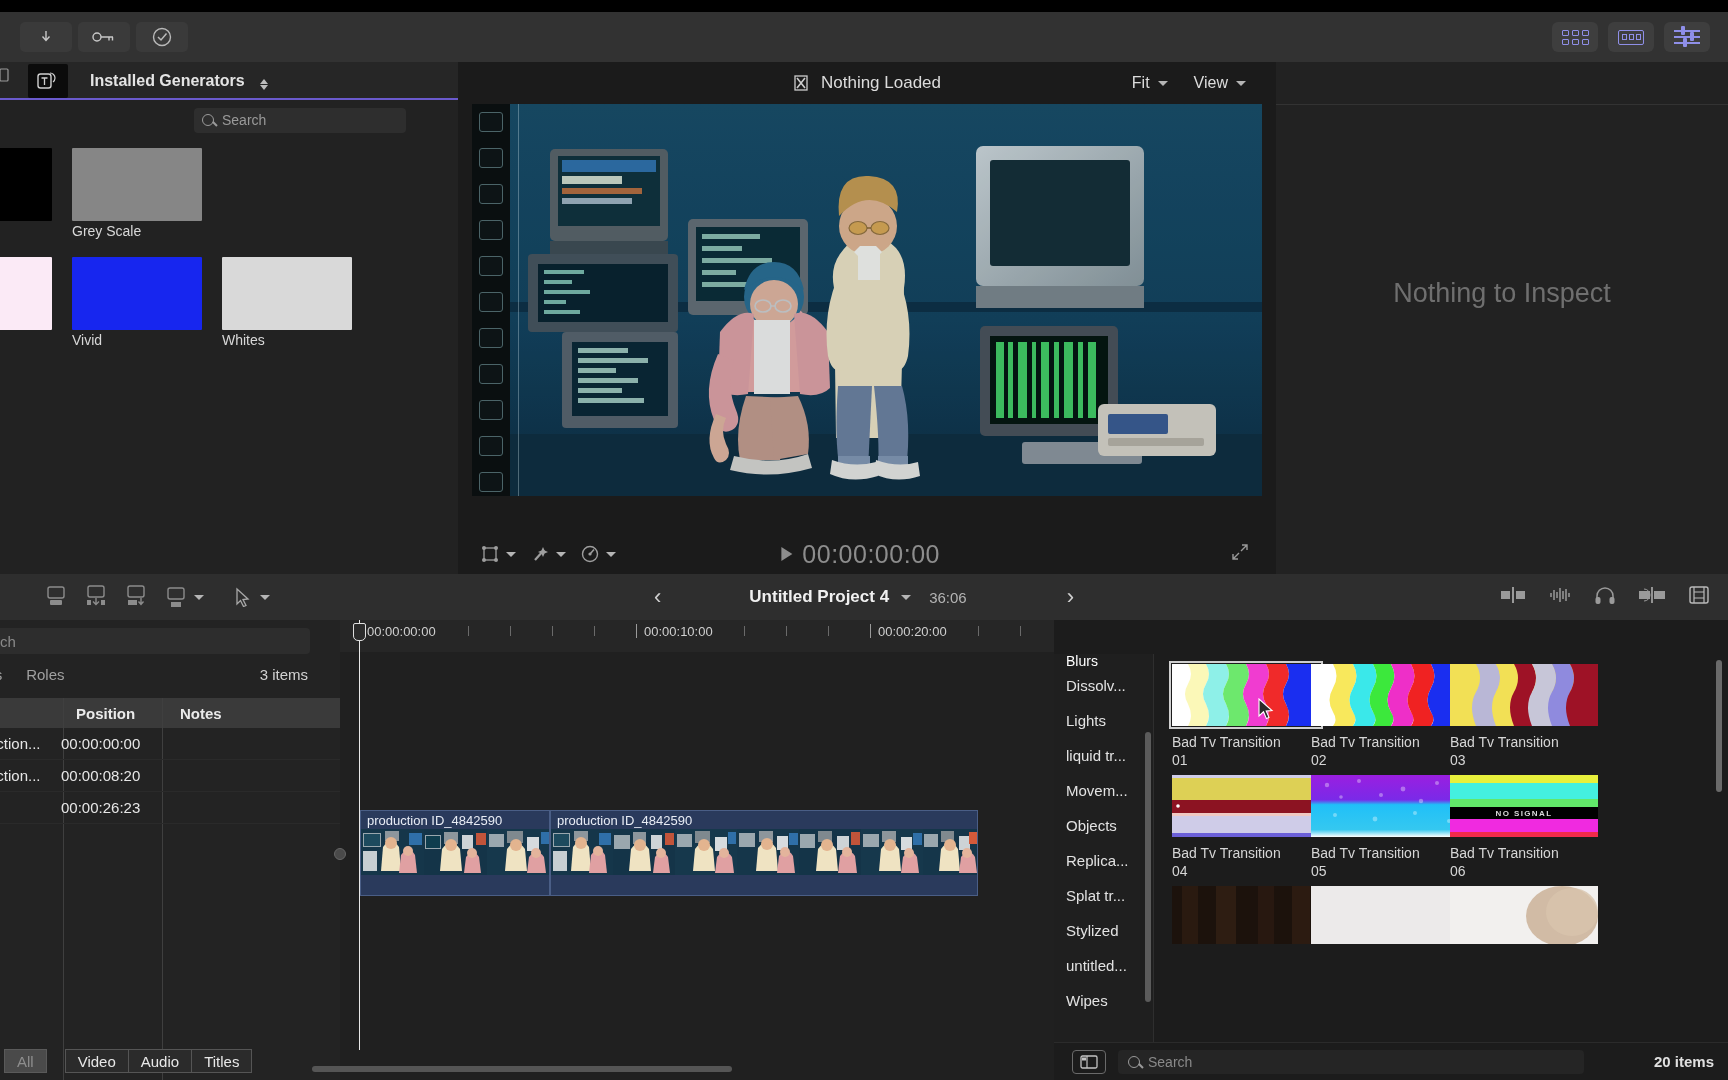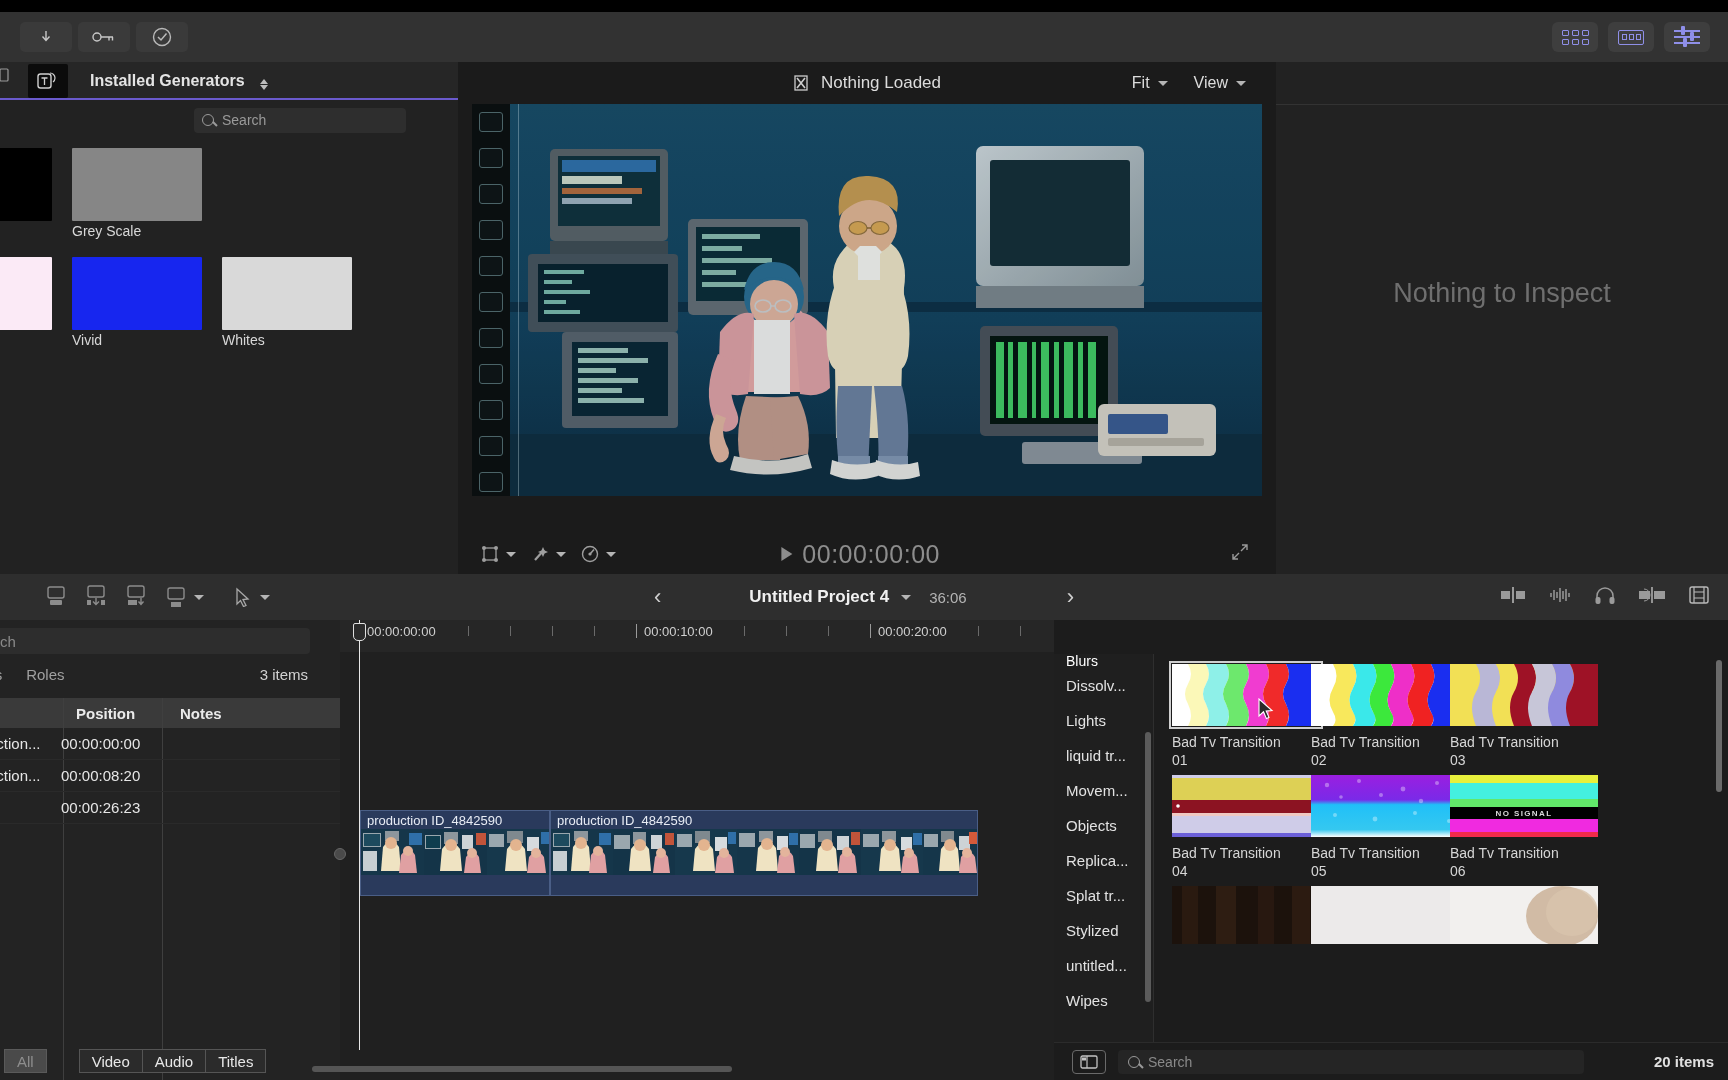"Video" span.seg { margin-left: 32px -> 18px }
